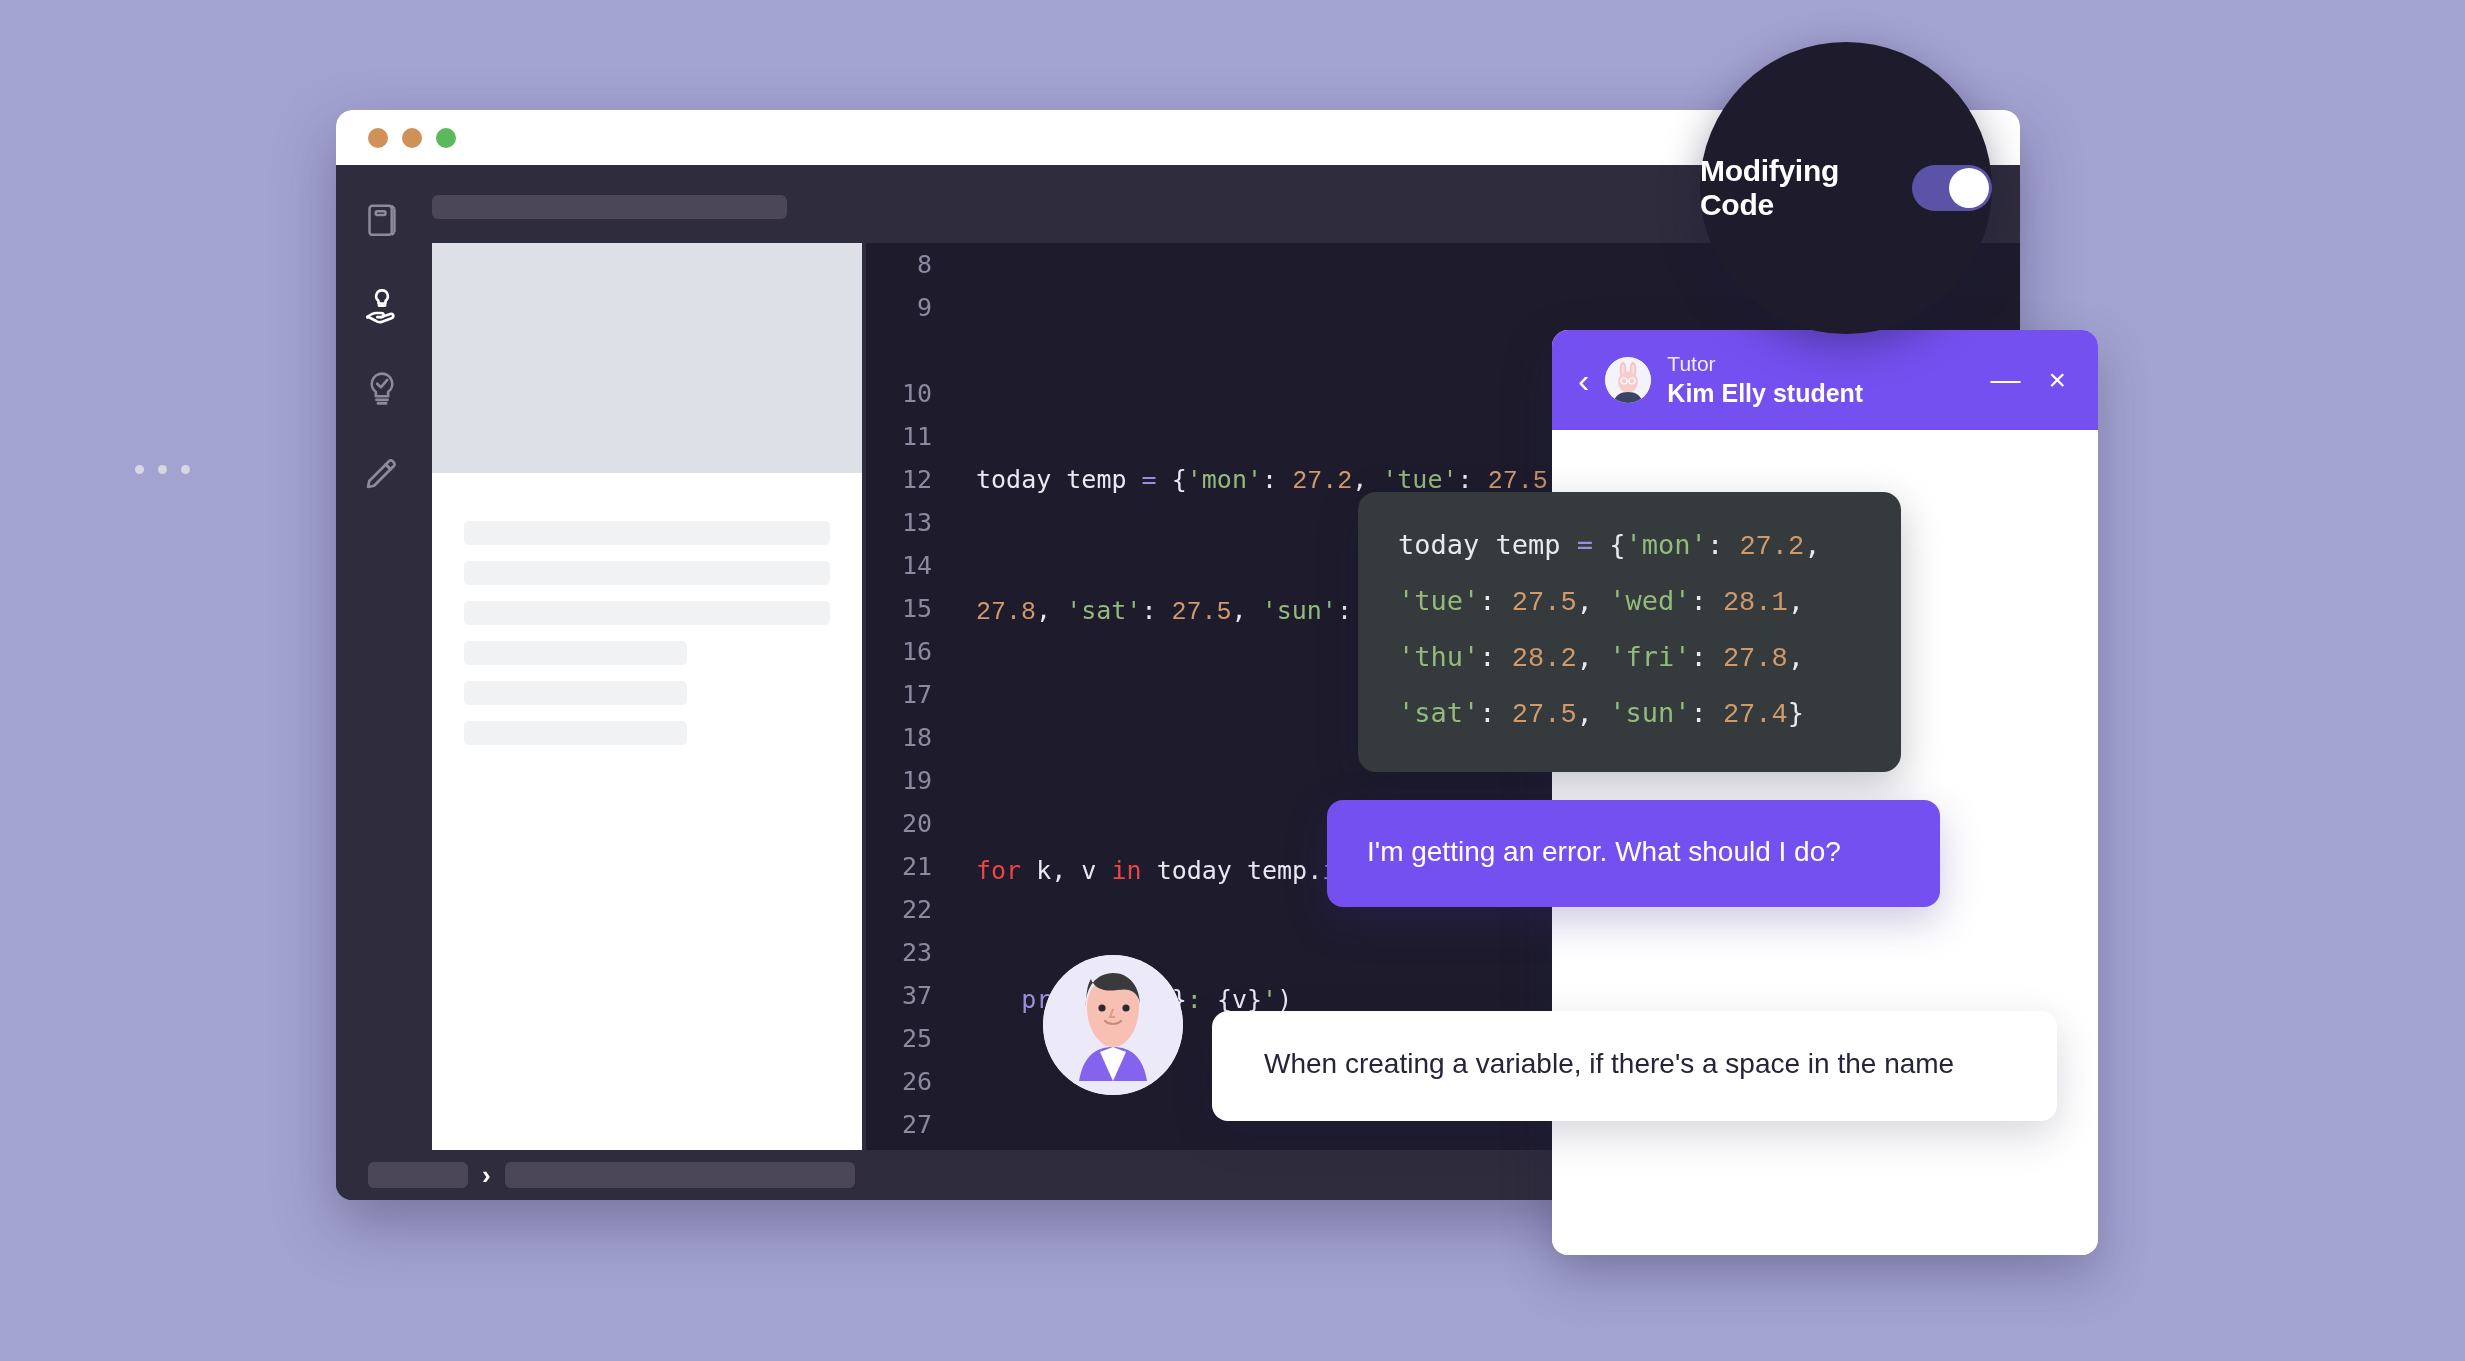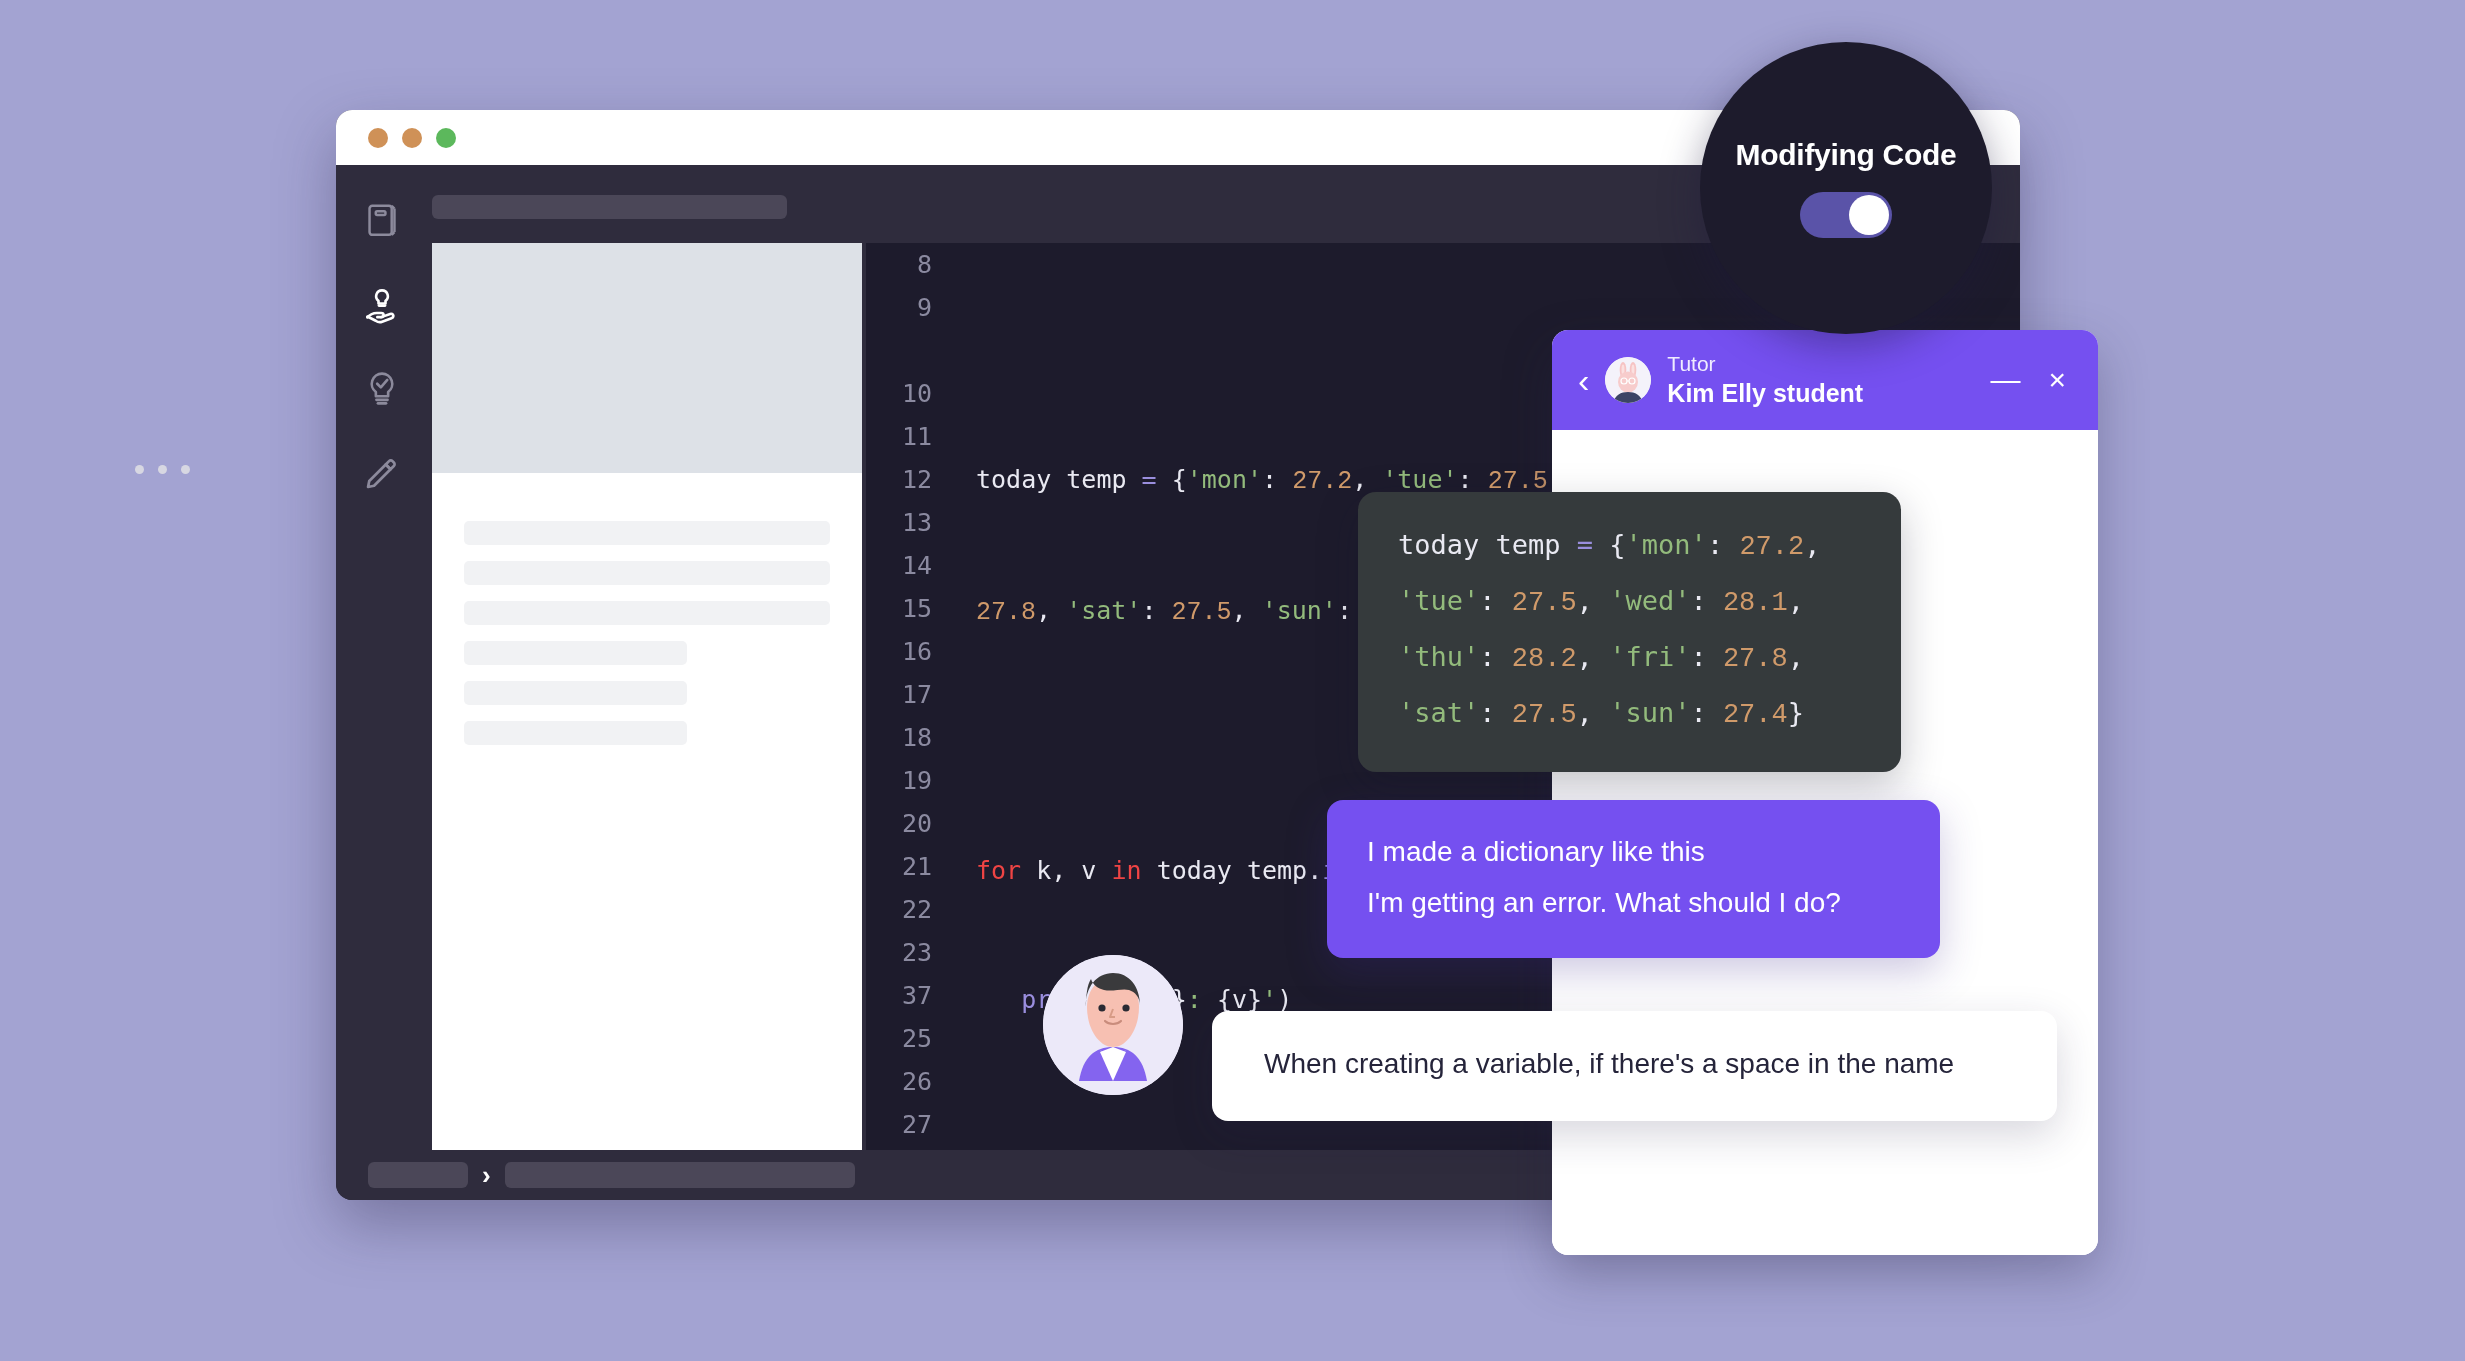"Modifying Code" .mod-circle { flex-direction: column -> row }
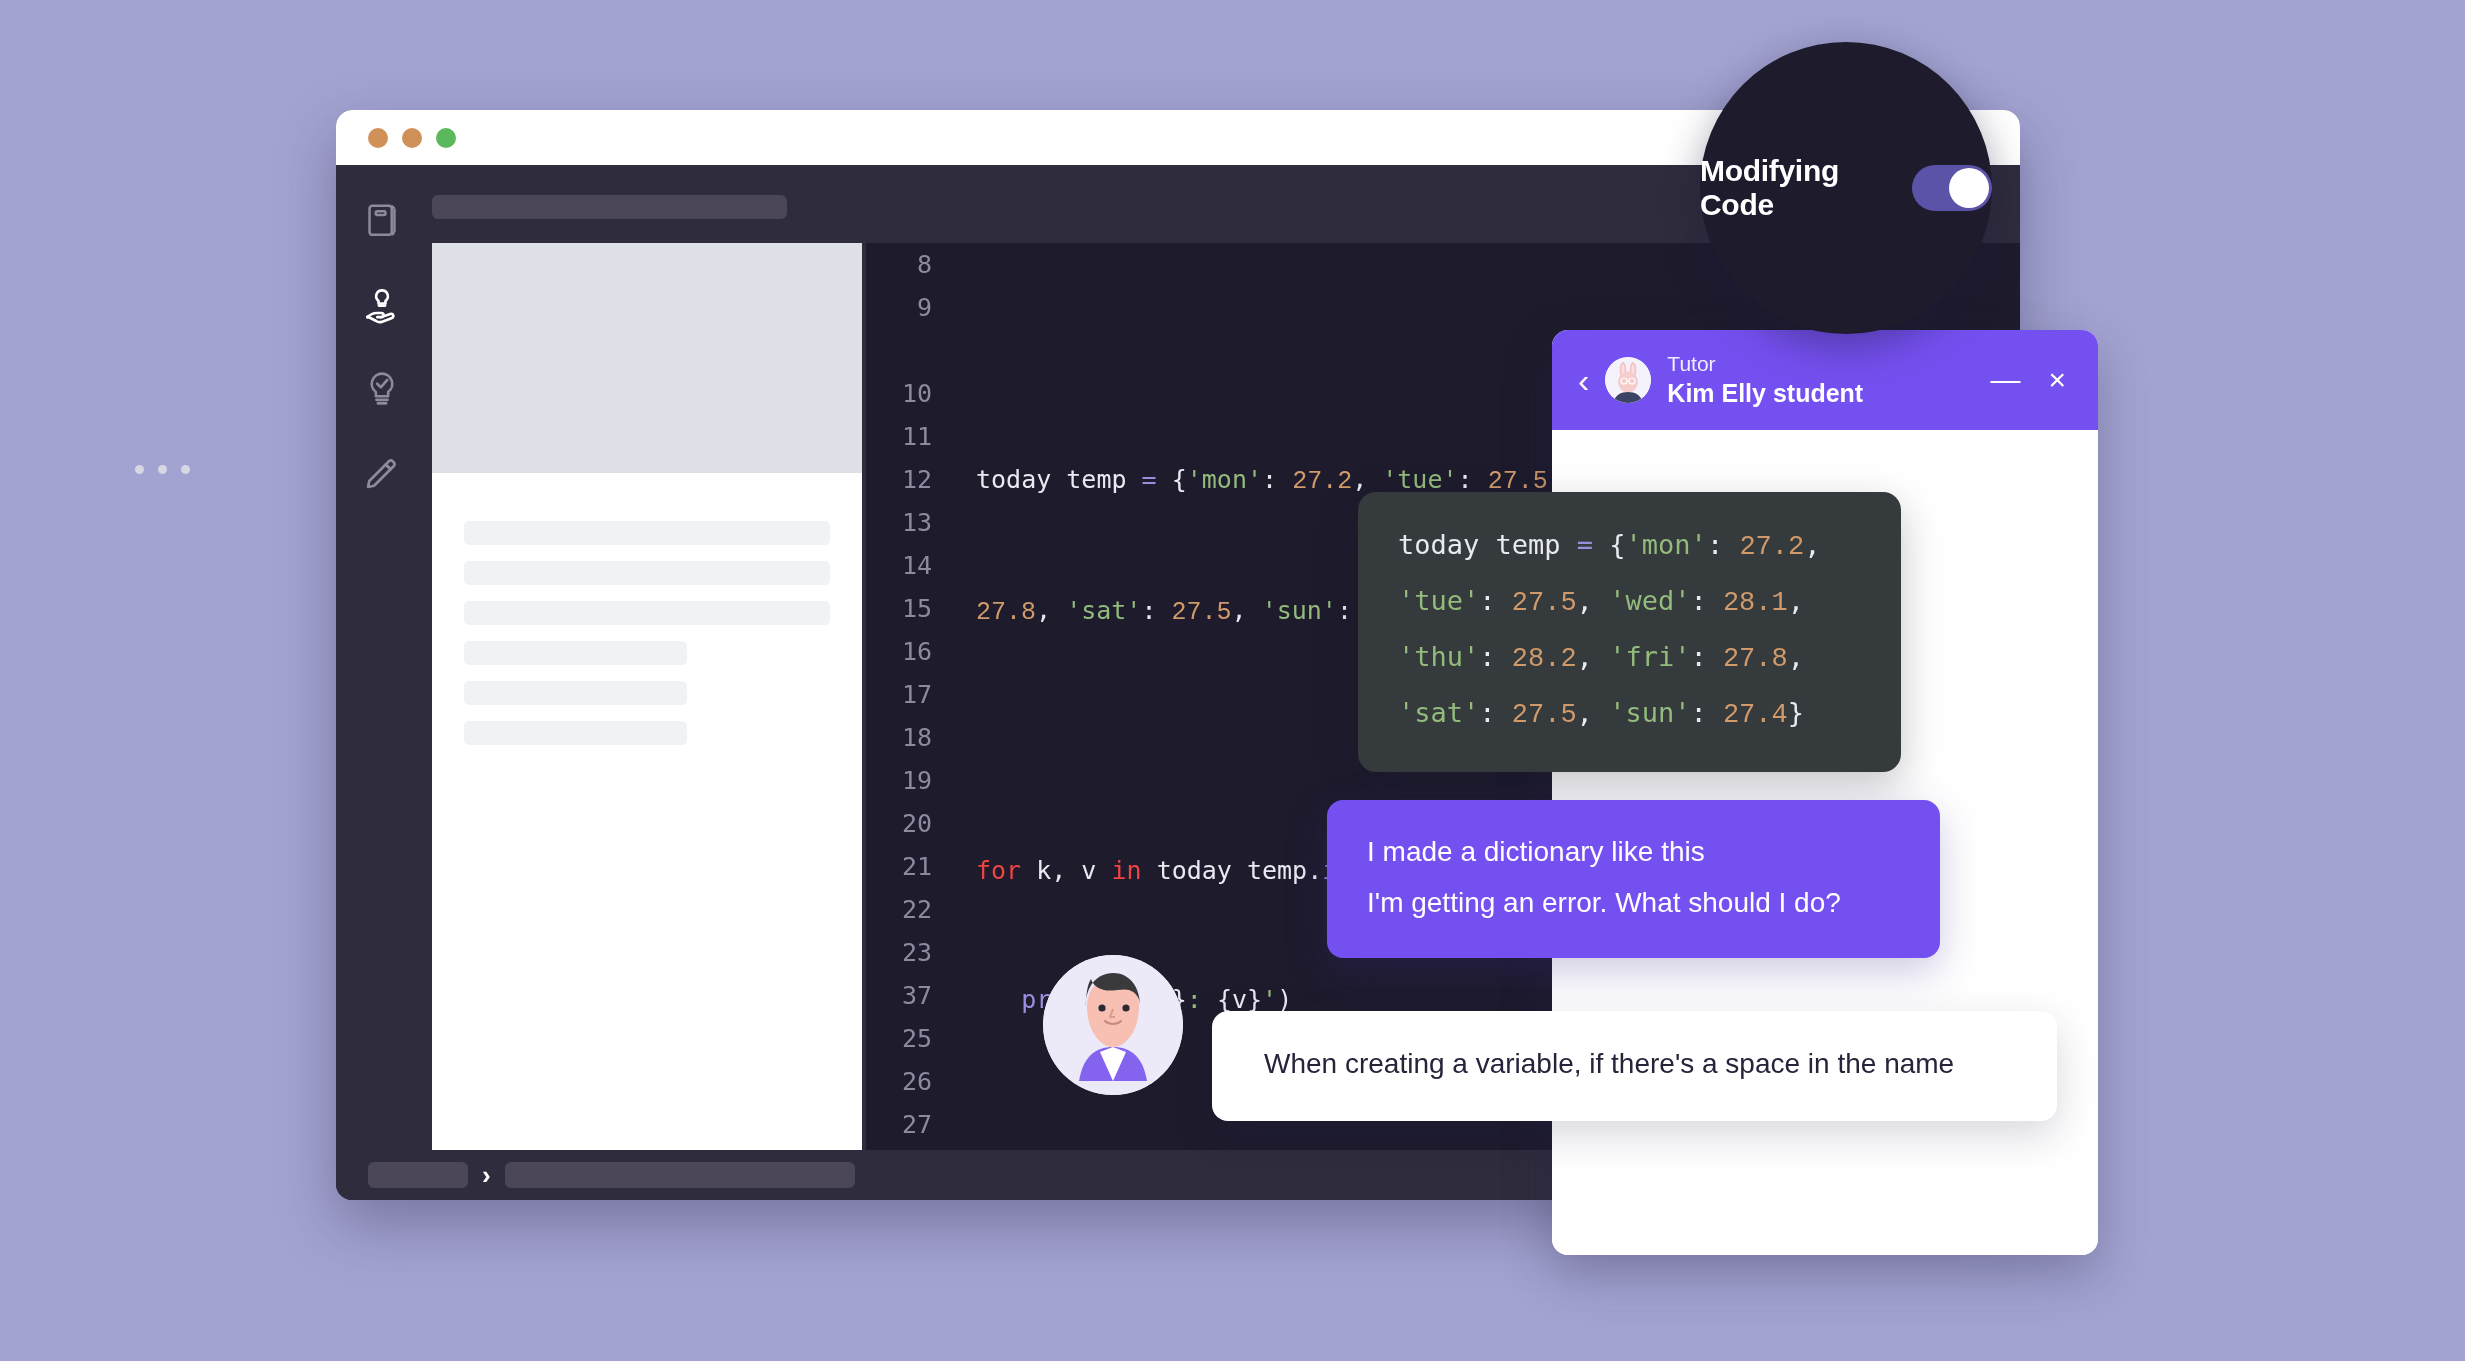"I made a dictionary like" div { html: <div>I made a dictionary like this</div> -> none }
